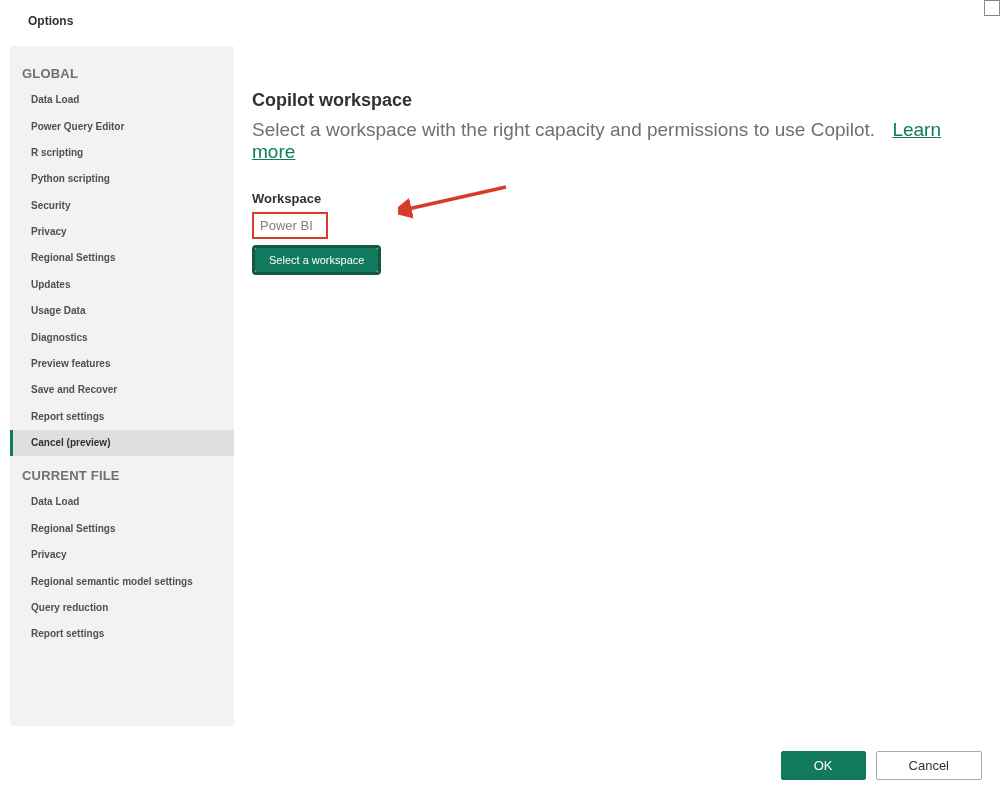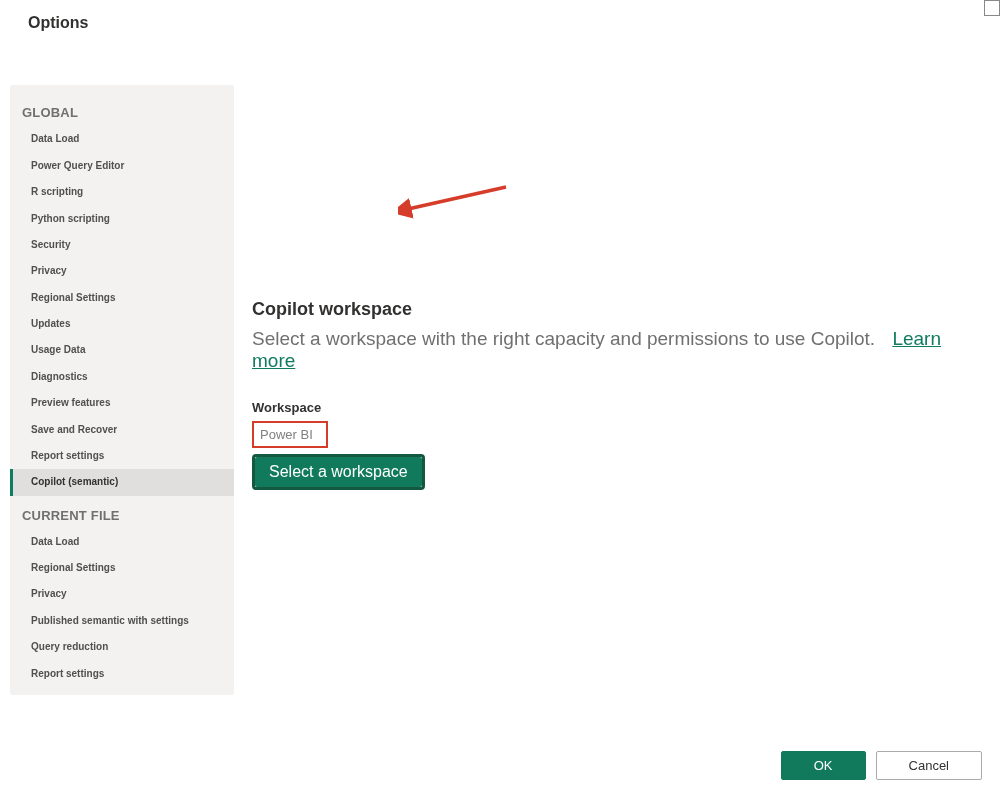"Options" .dialog-title { font-size: 16px -> 12px }
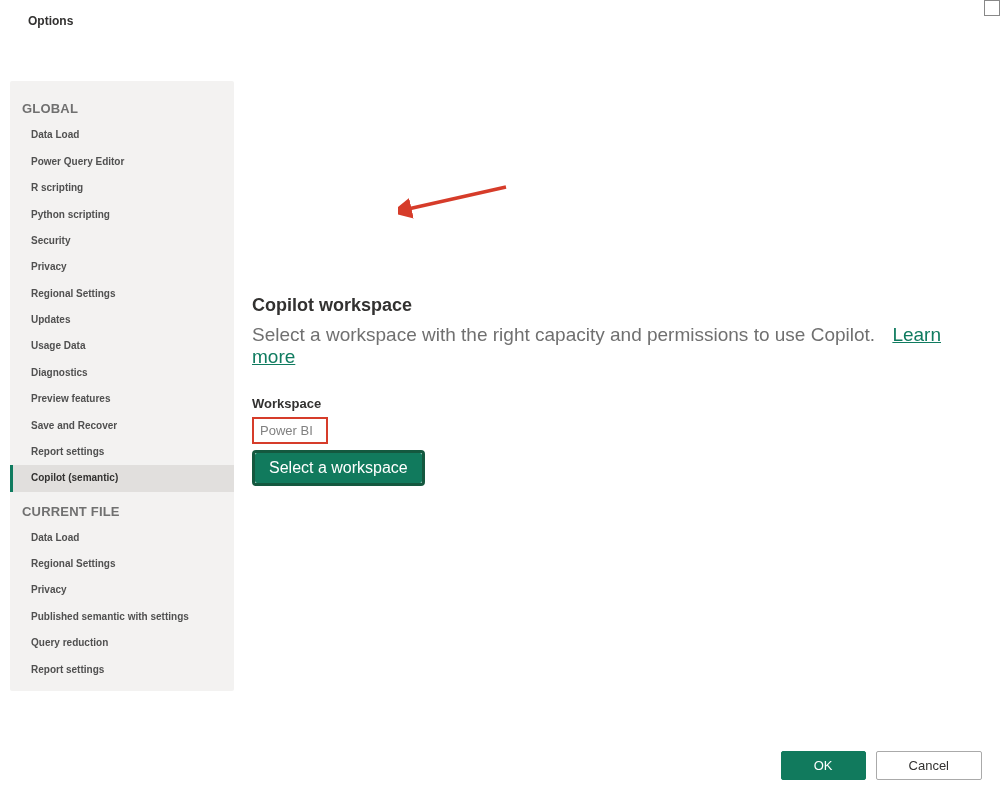"GLOBAL" .layout { align-items: center -> none }
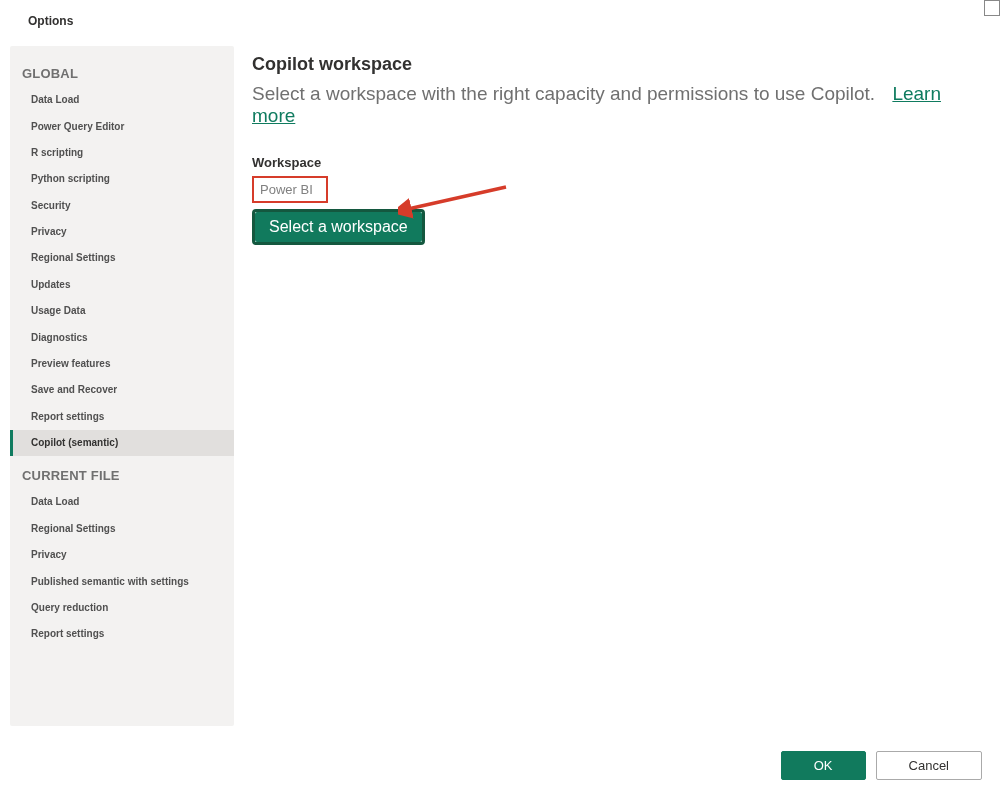"Copilot workspace" .content { margin-top: none -> 36px }
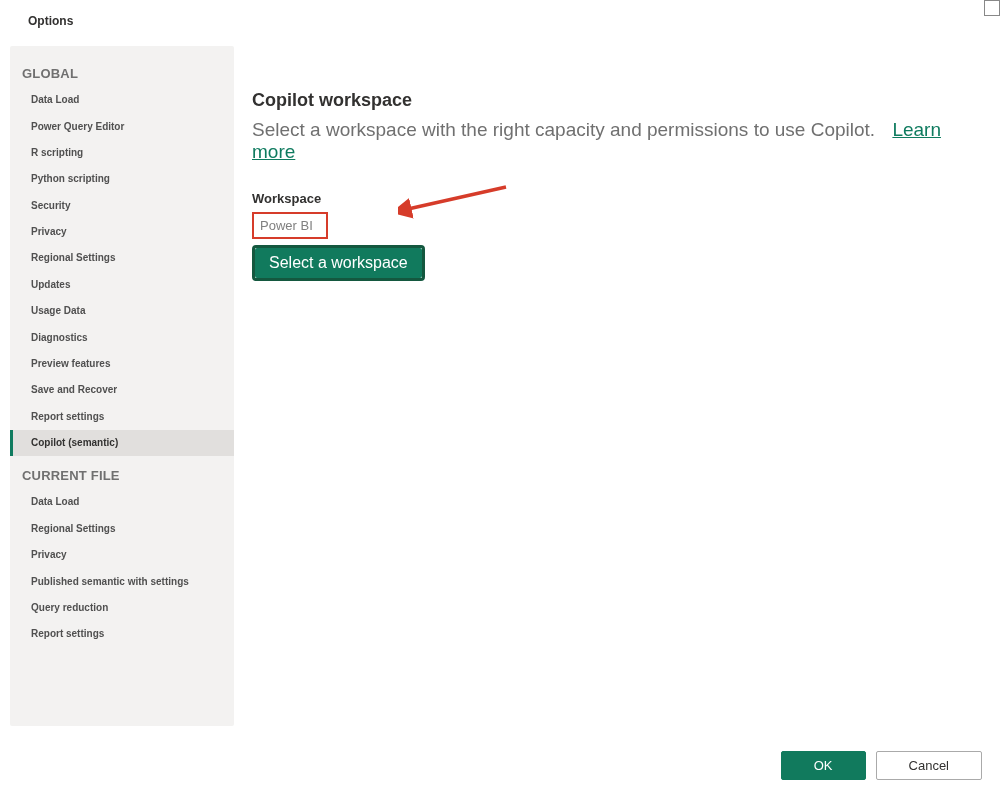"Select a workspace" .select-workspace { font-size: 16px -> 11px }
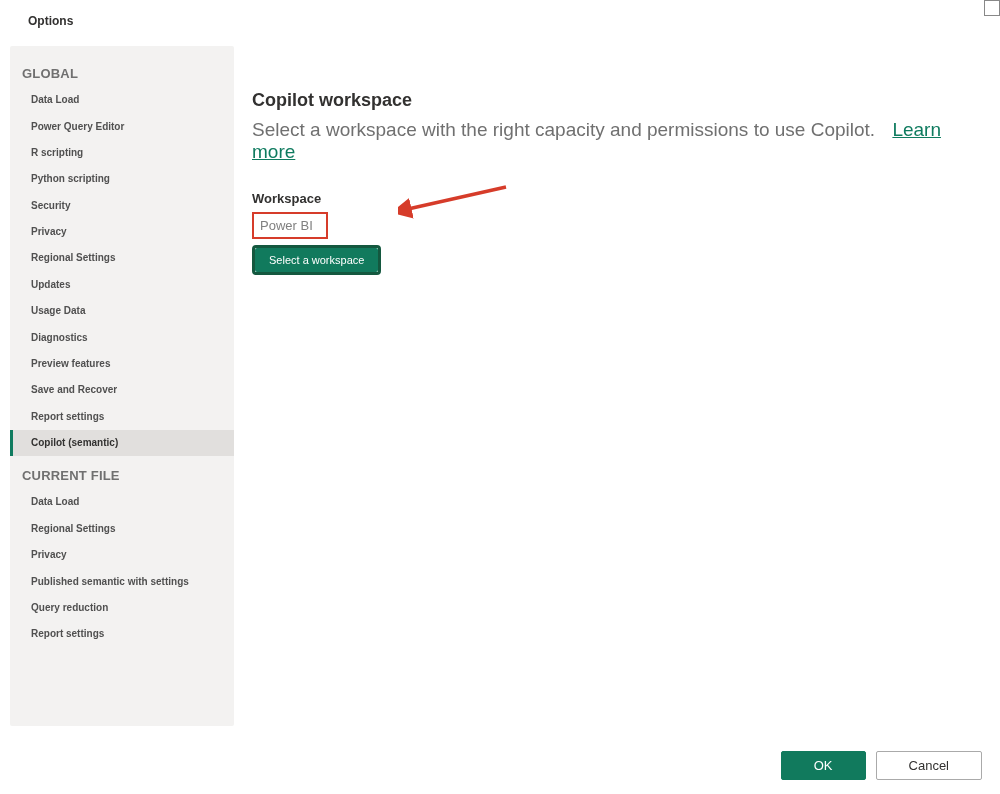"Copilot (semantic)" span { text: Copilot (semantic -> Cancel (preview }
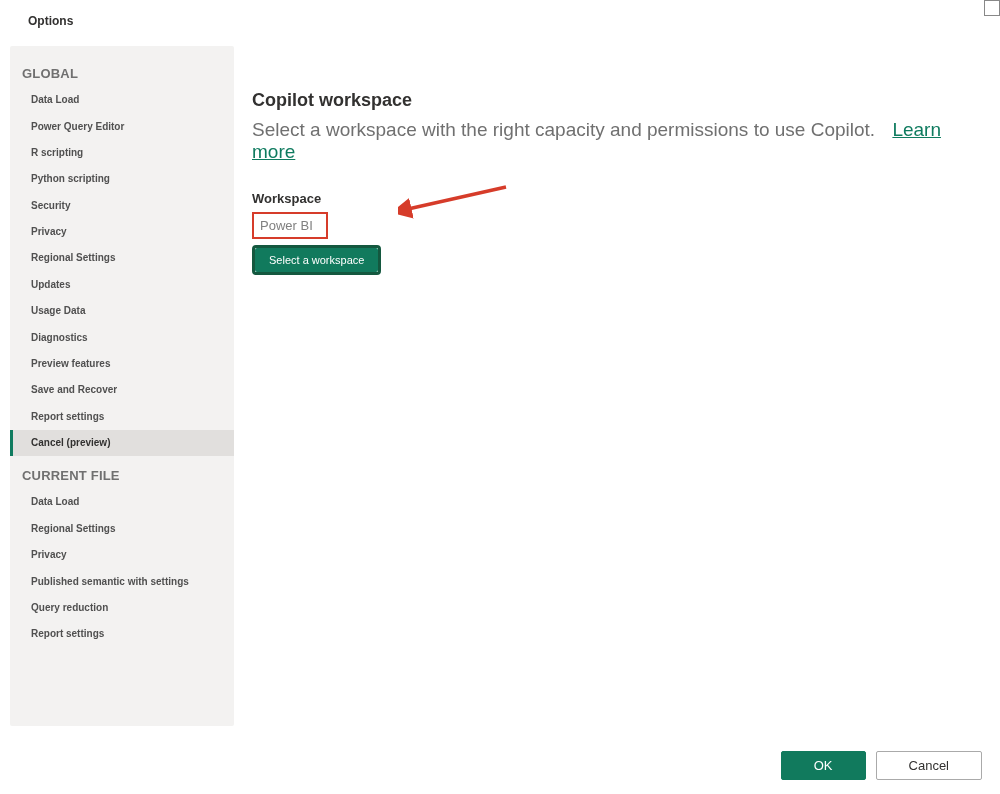"Published semantic with settings" span { text: Published semantic with -> Regional semantic model }
